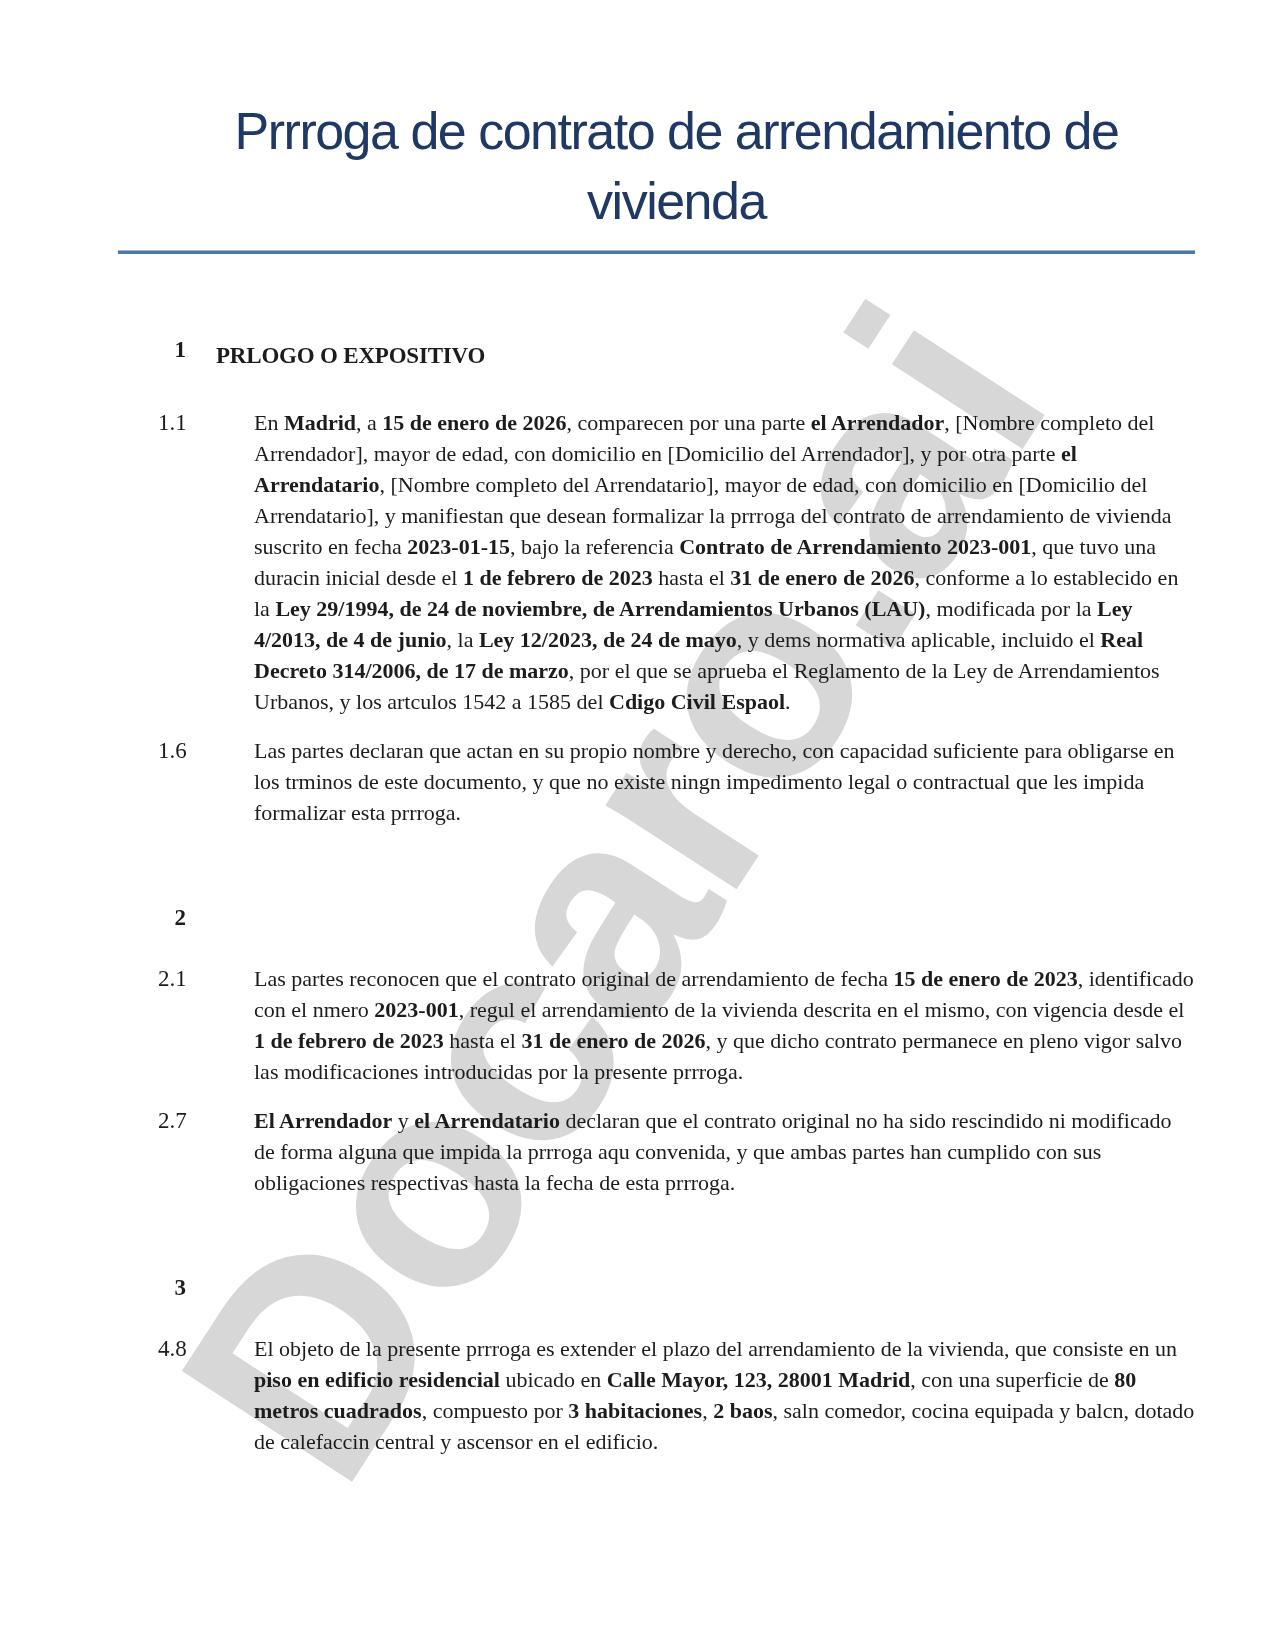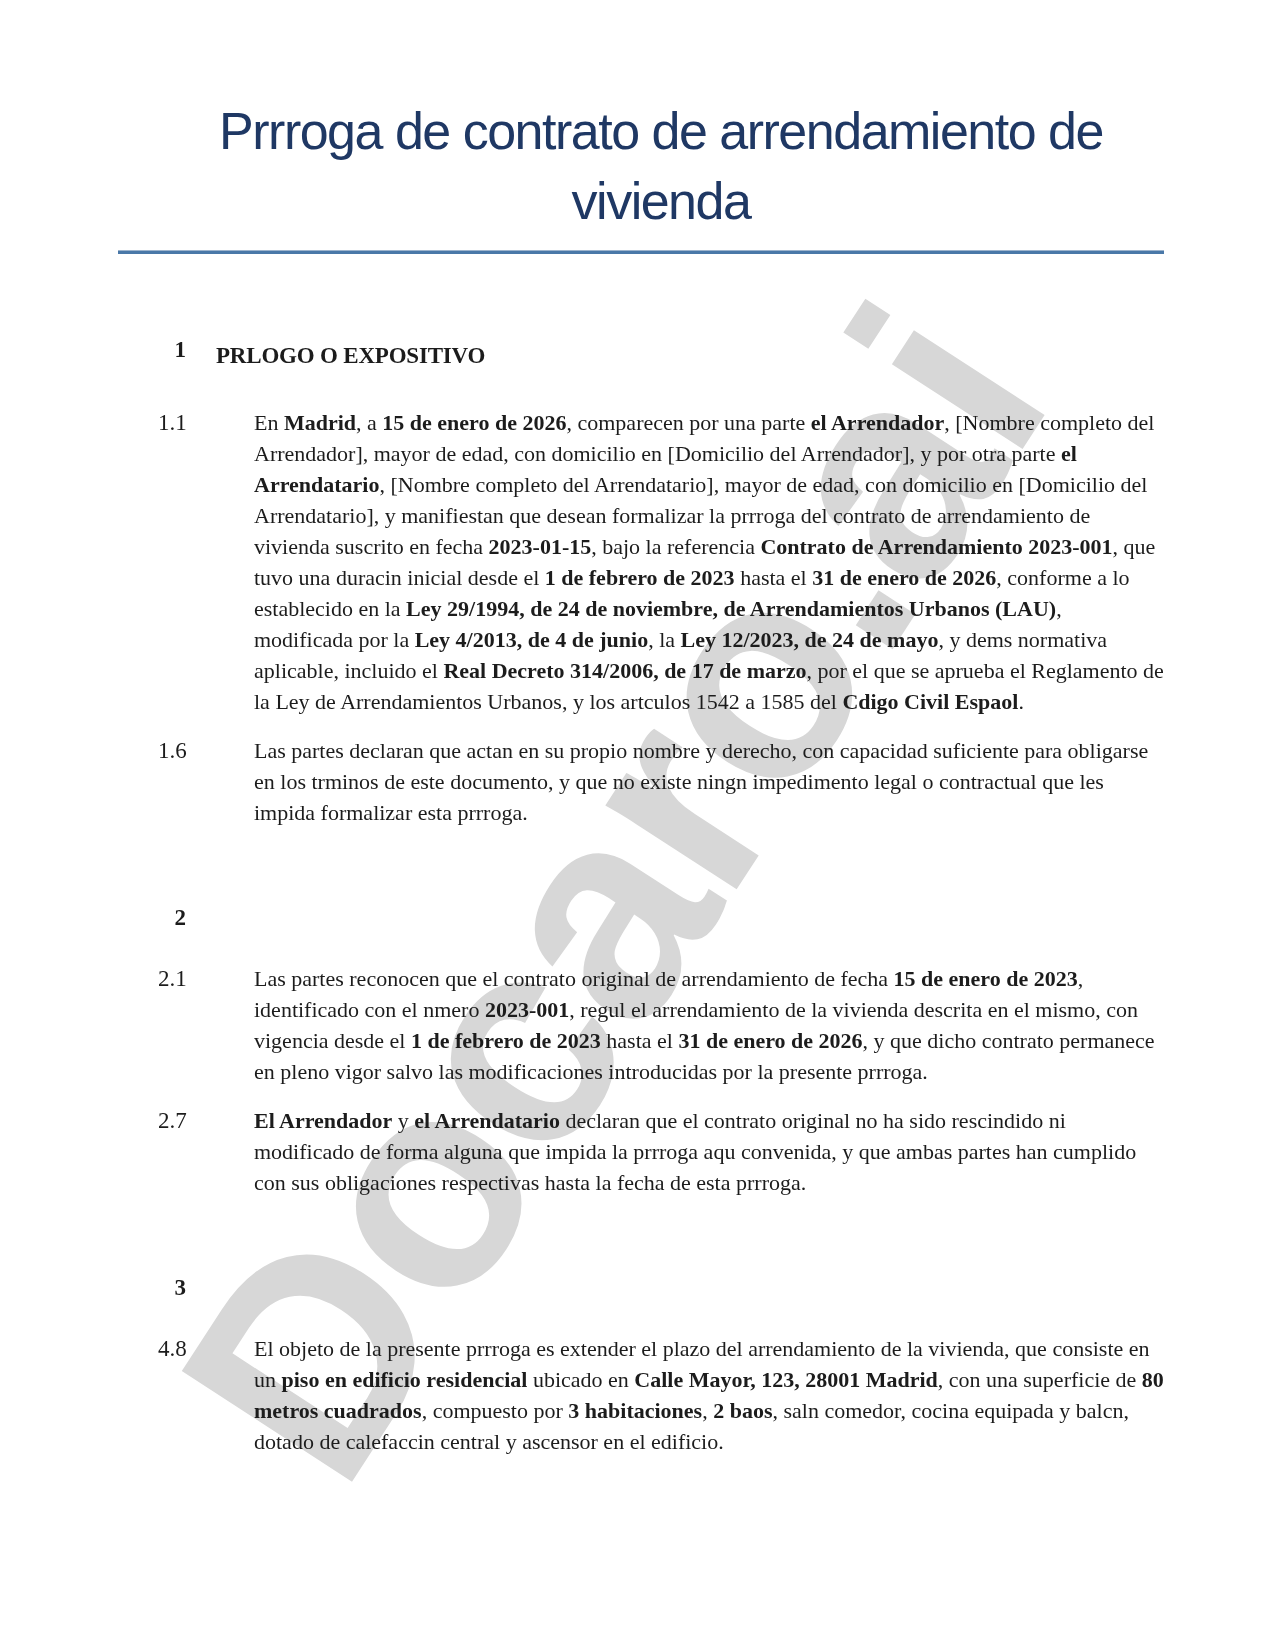"Prrroga de contrato de arrendamiento" .content { padding: 0 111px 0 158px -> 0 80px 0 158px }
